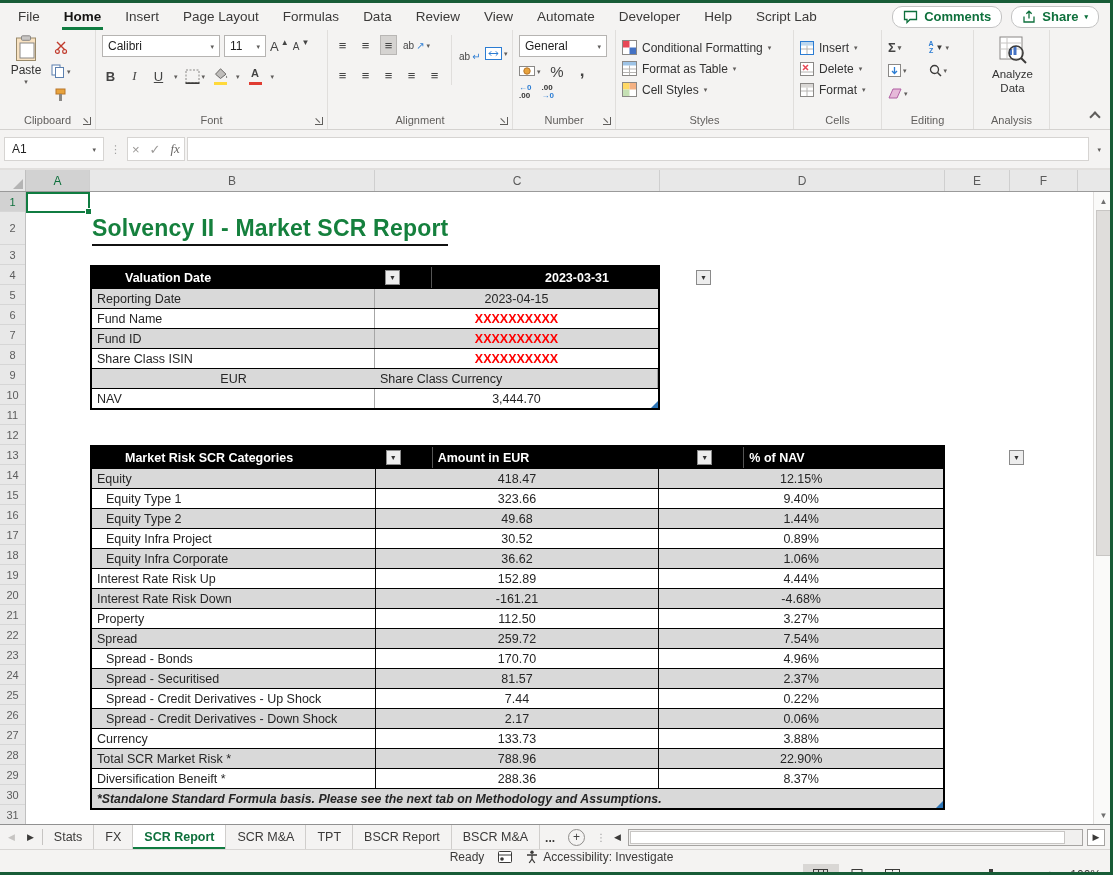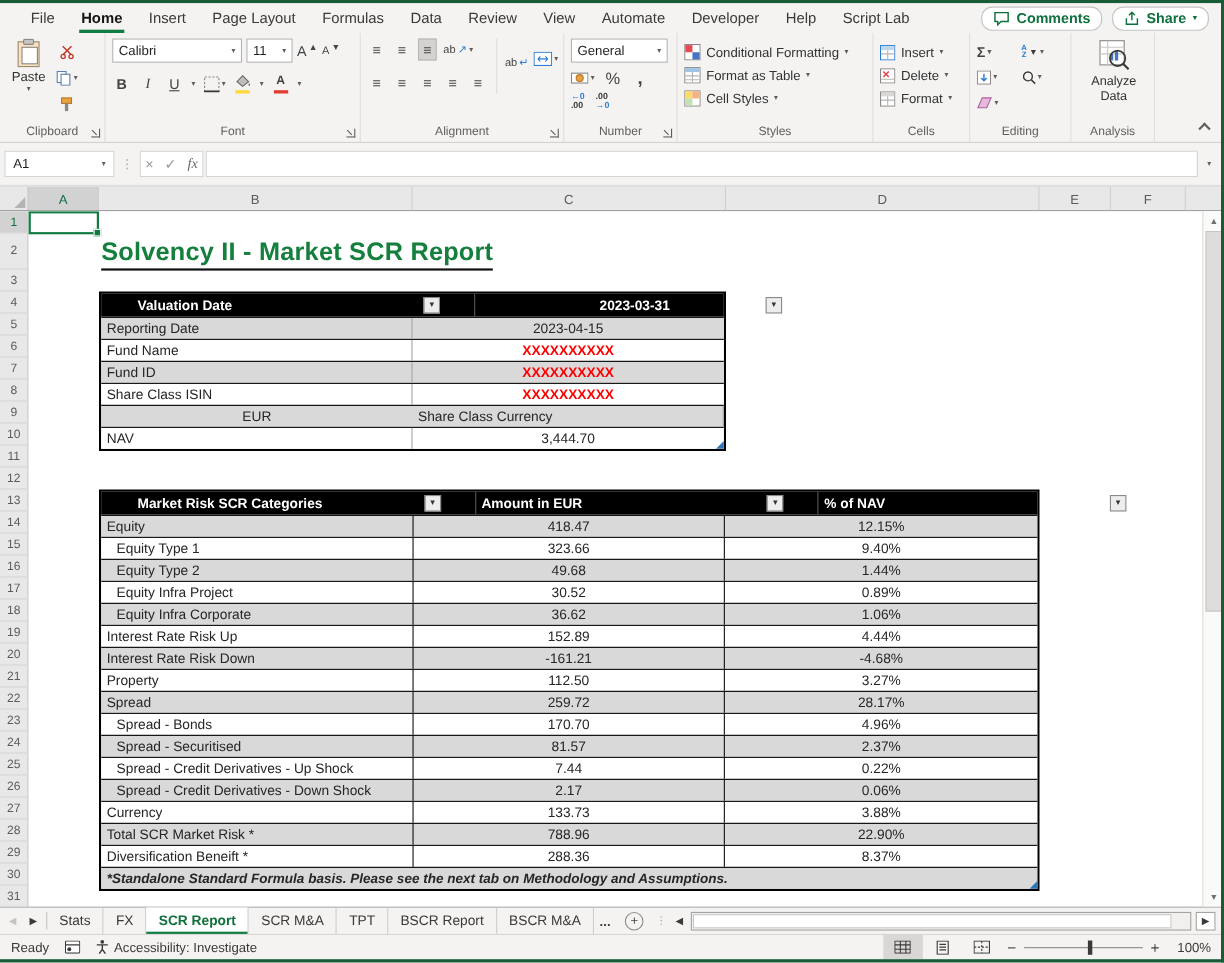"File" .tabs-row { padding-left: 16px -> 6px }
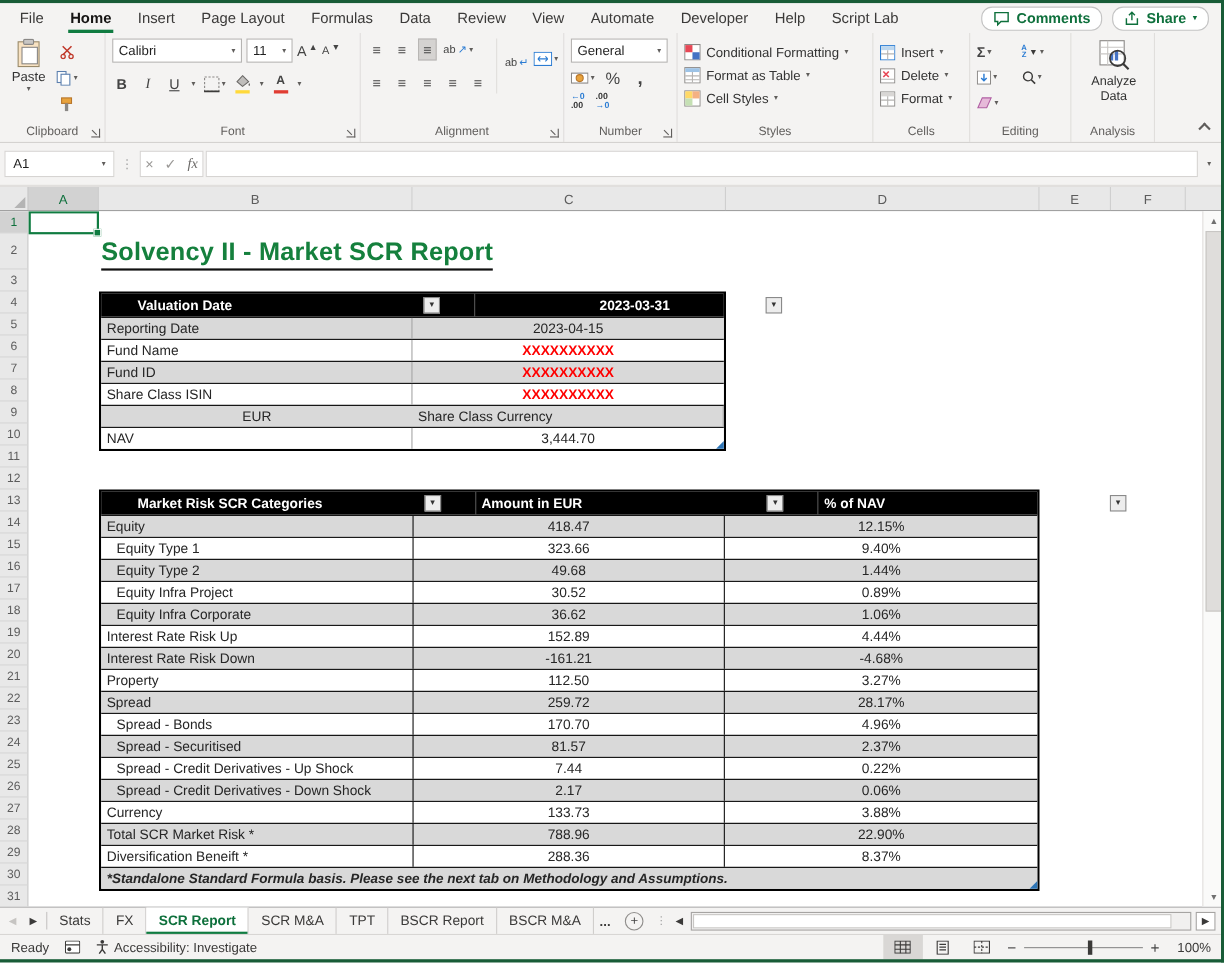"28.17%" span { text: 28.17% -> 7.54% }
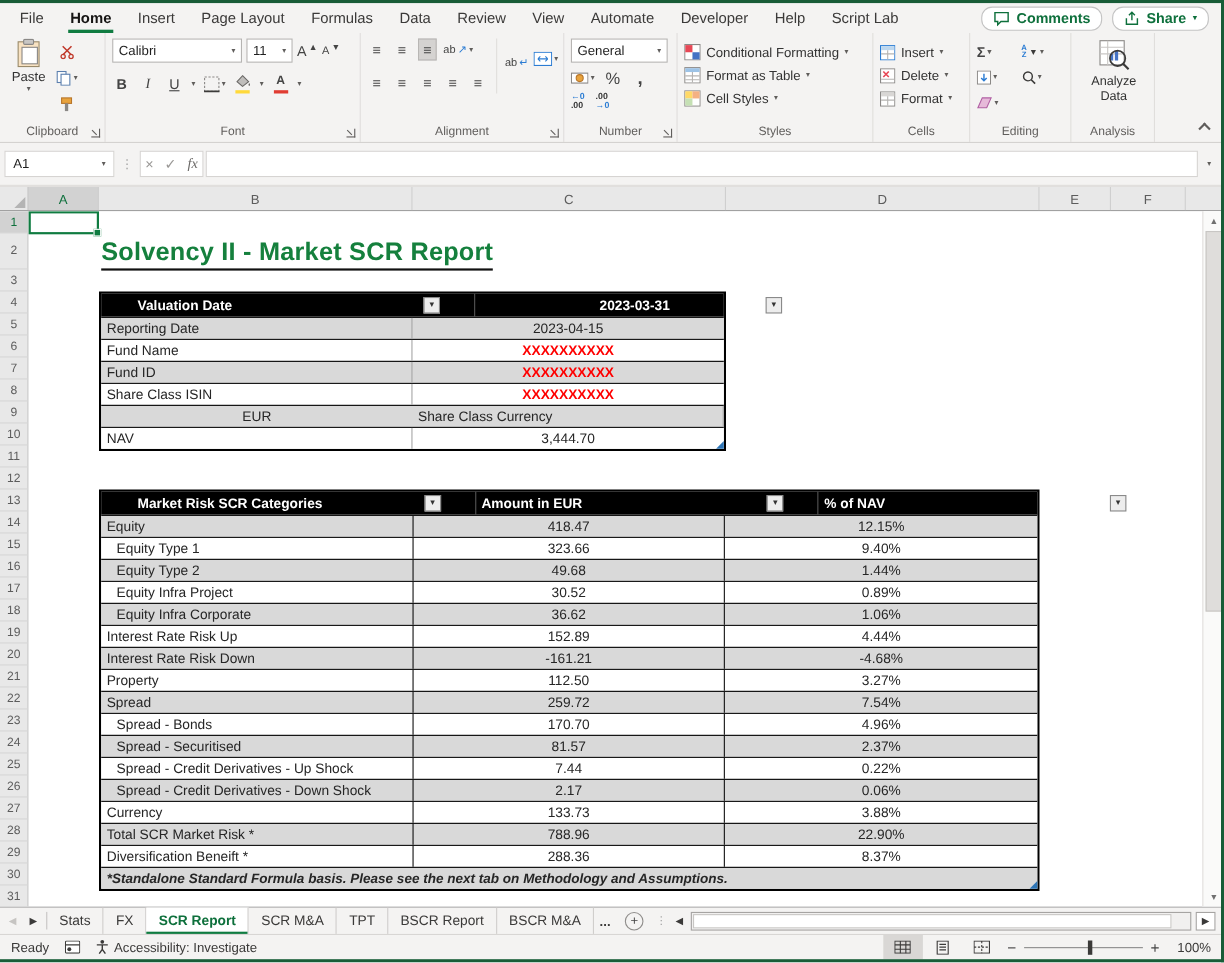"Ready" .statusbar { flex-direction: none -> column }
